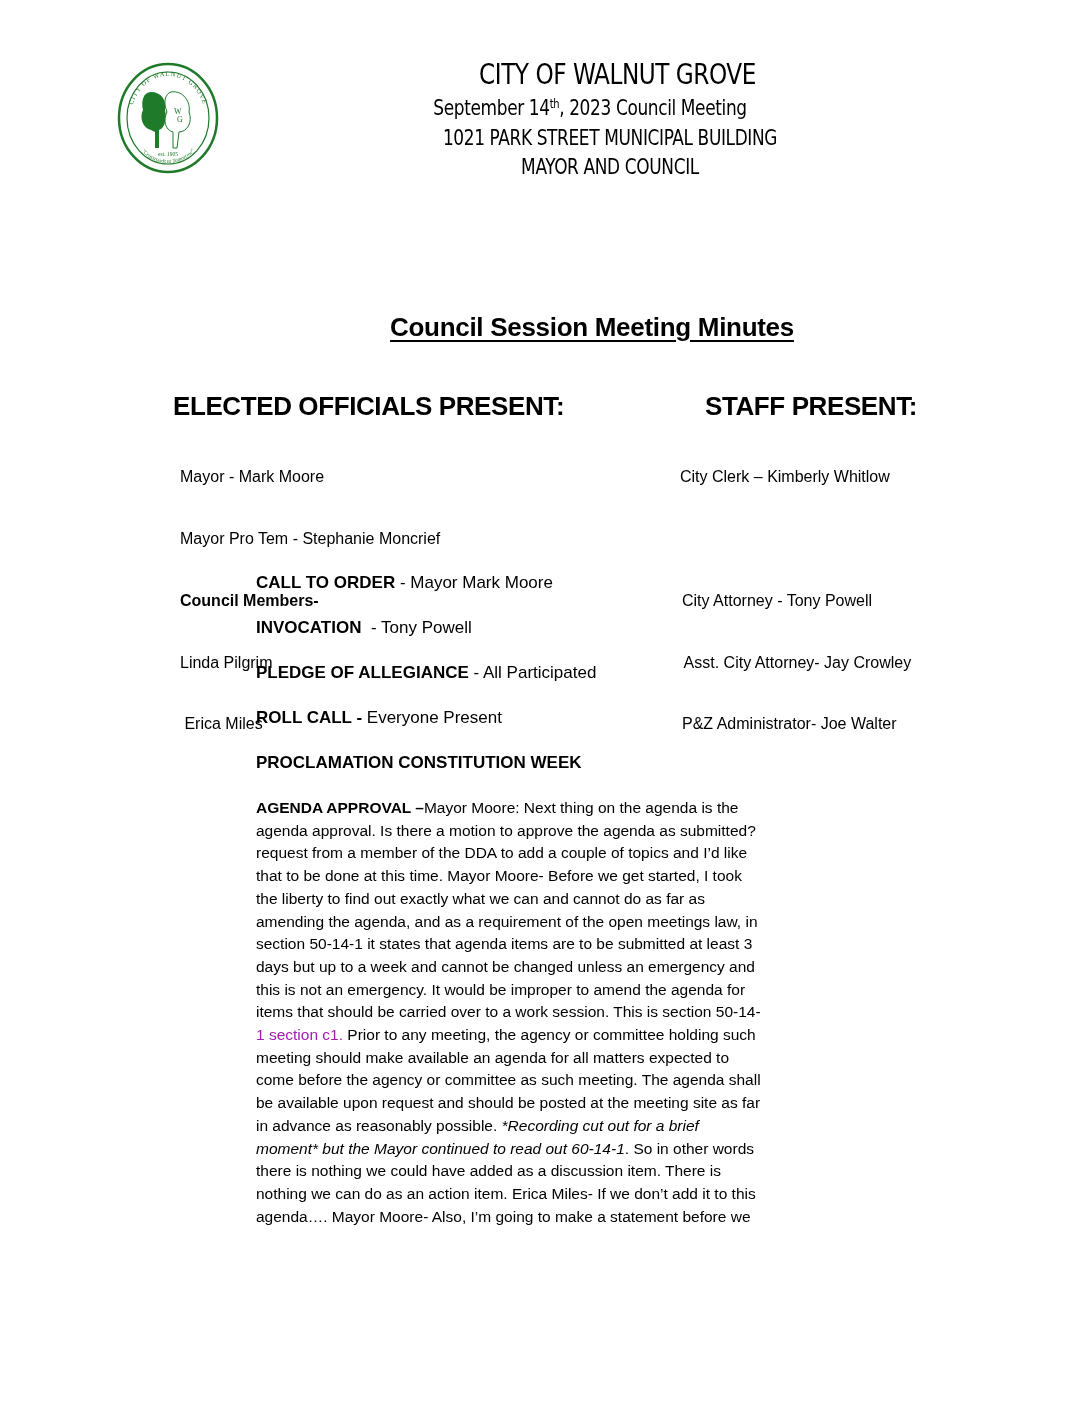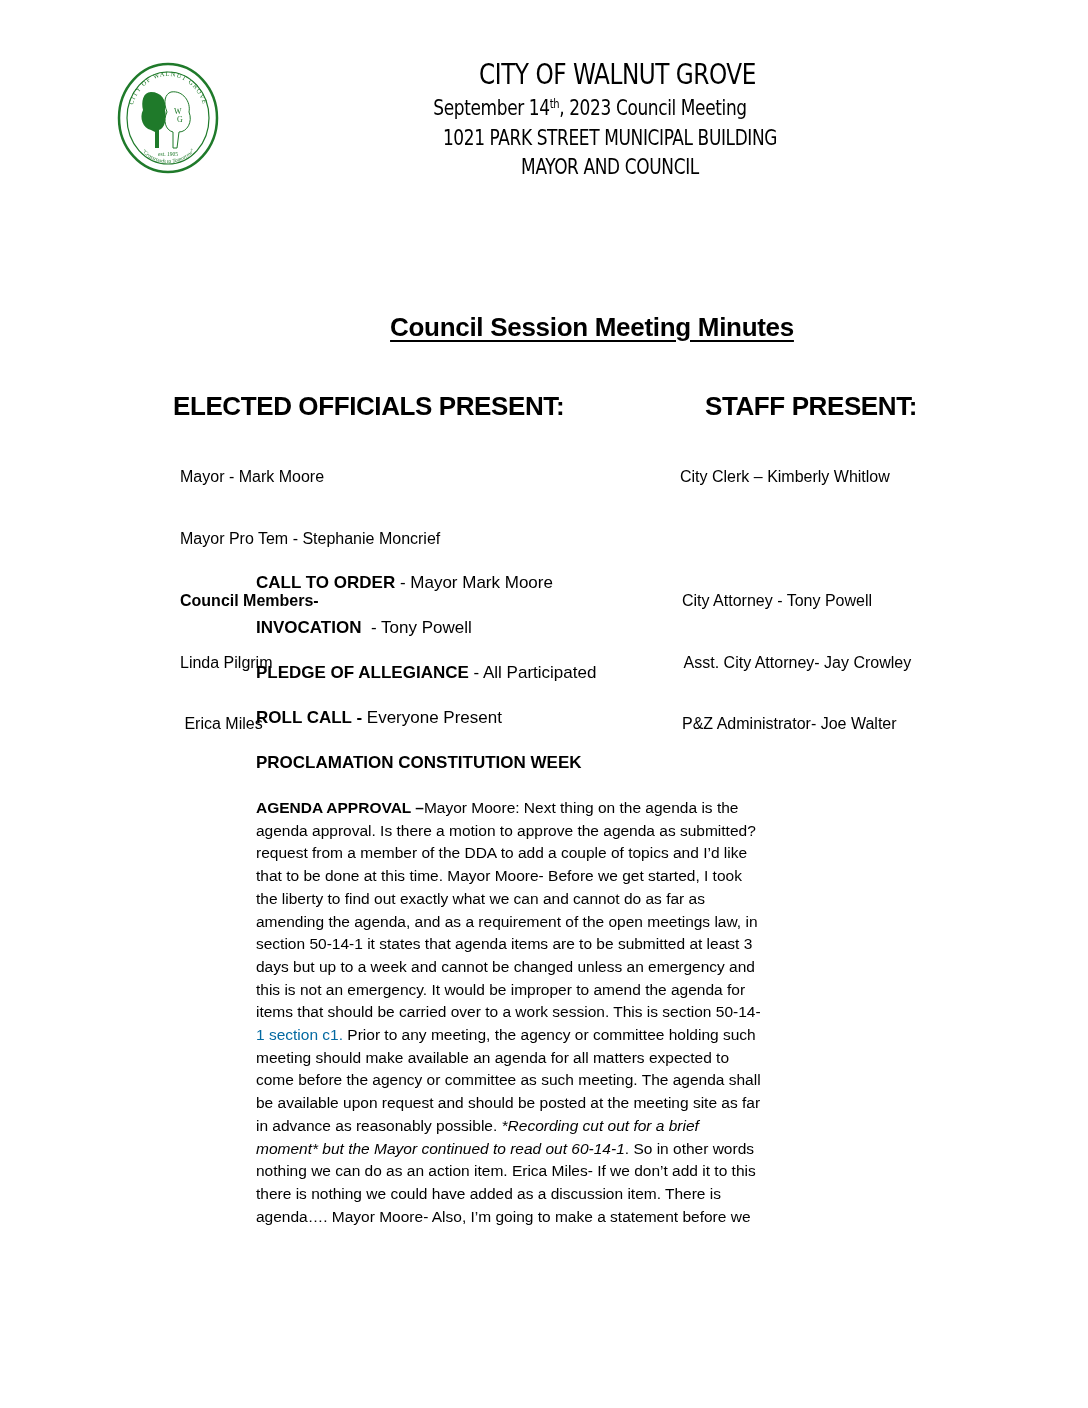"1 section c1." .red { color: #0369a1 -> #a21caf }
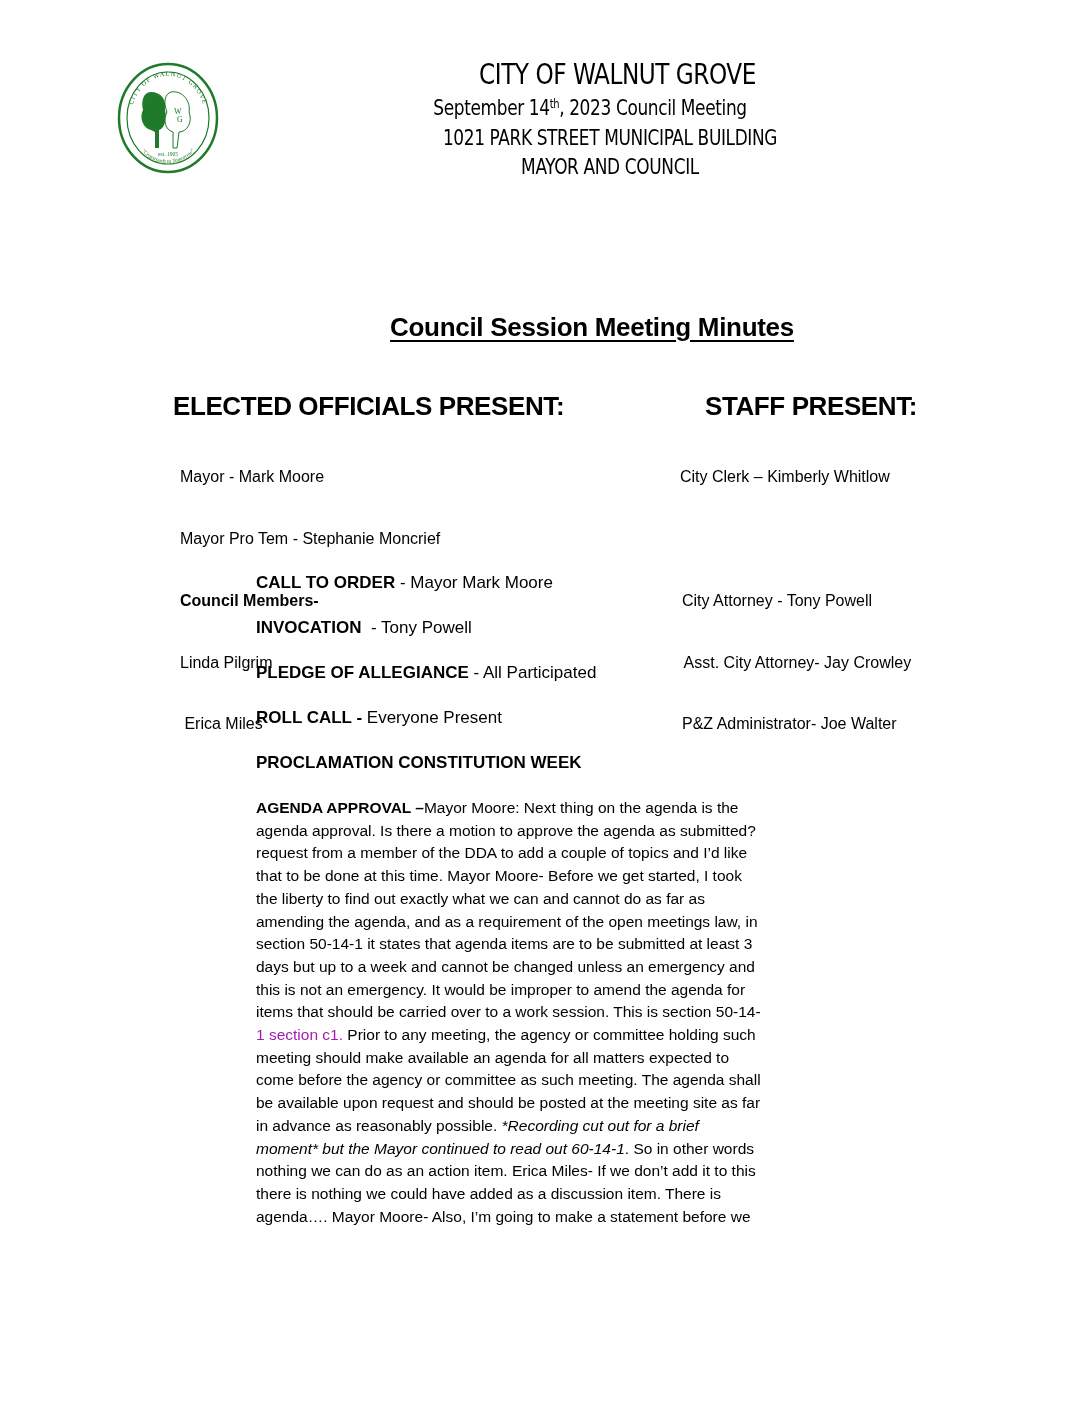"nothing we can do as" span.ln { order: before "there is nothing we could" -> after "there is nothing we could" }
